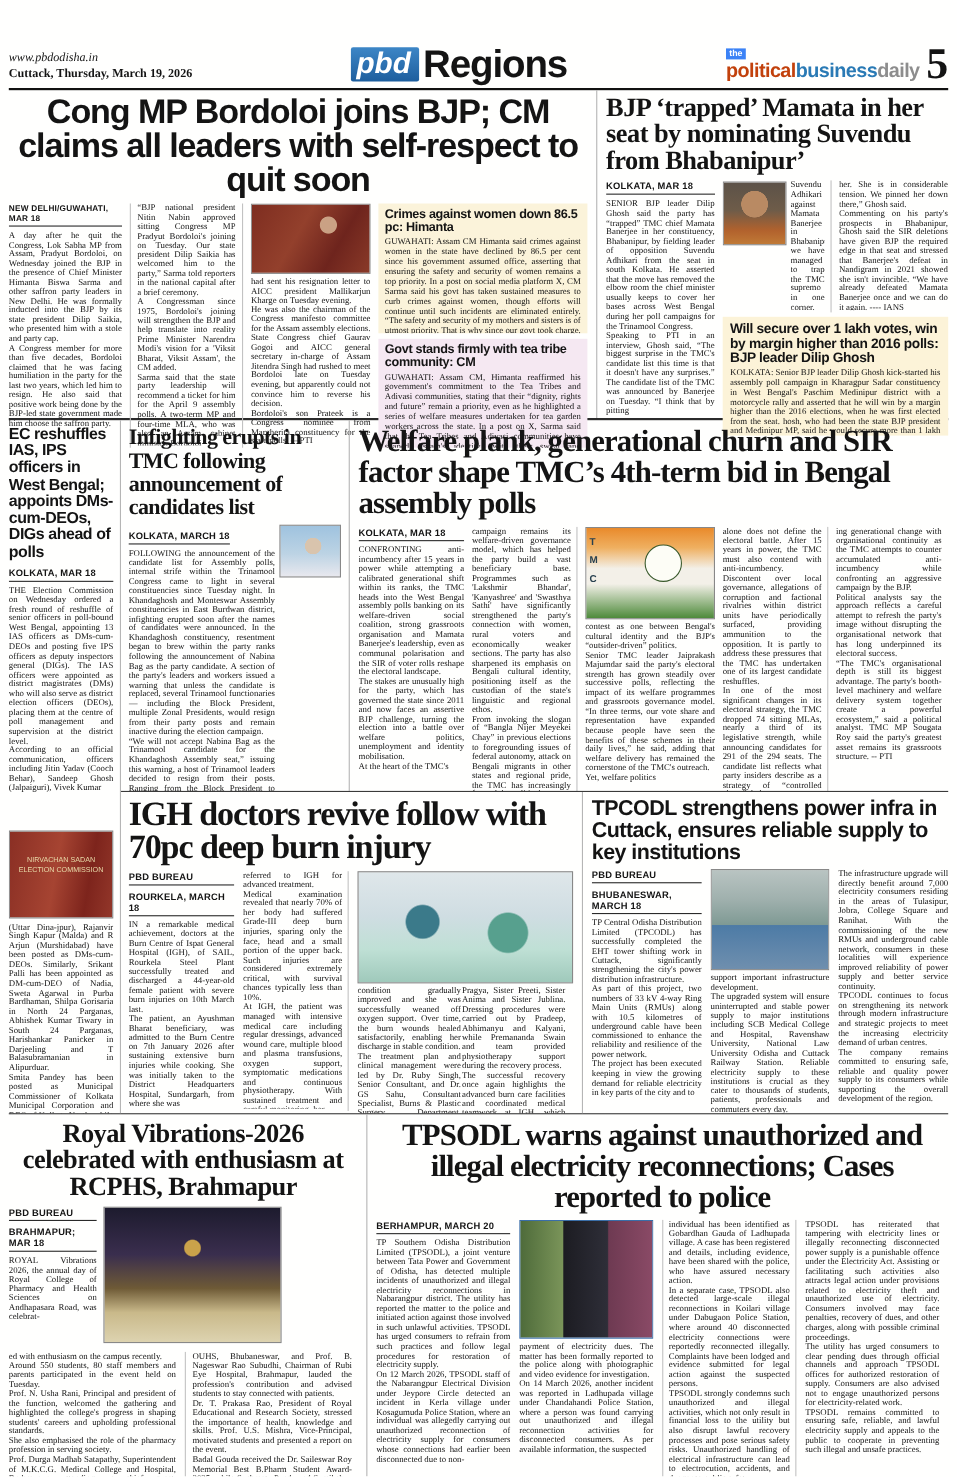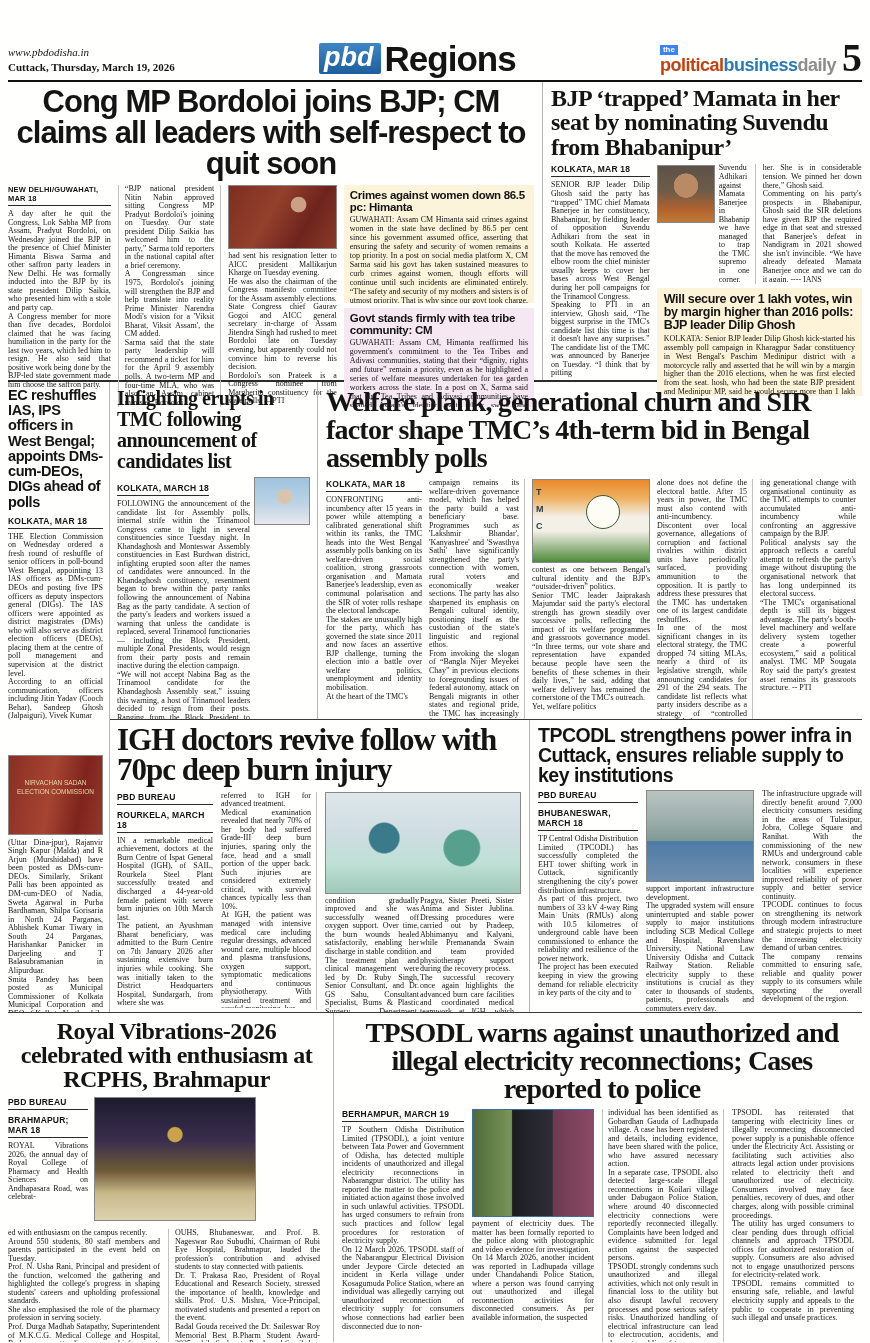"BERHAMPUR, MARCH 19" div.dl { text: 19 -> 20 }
